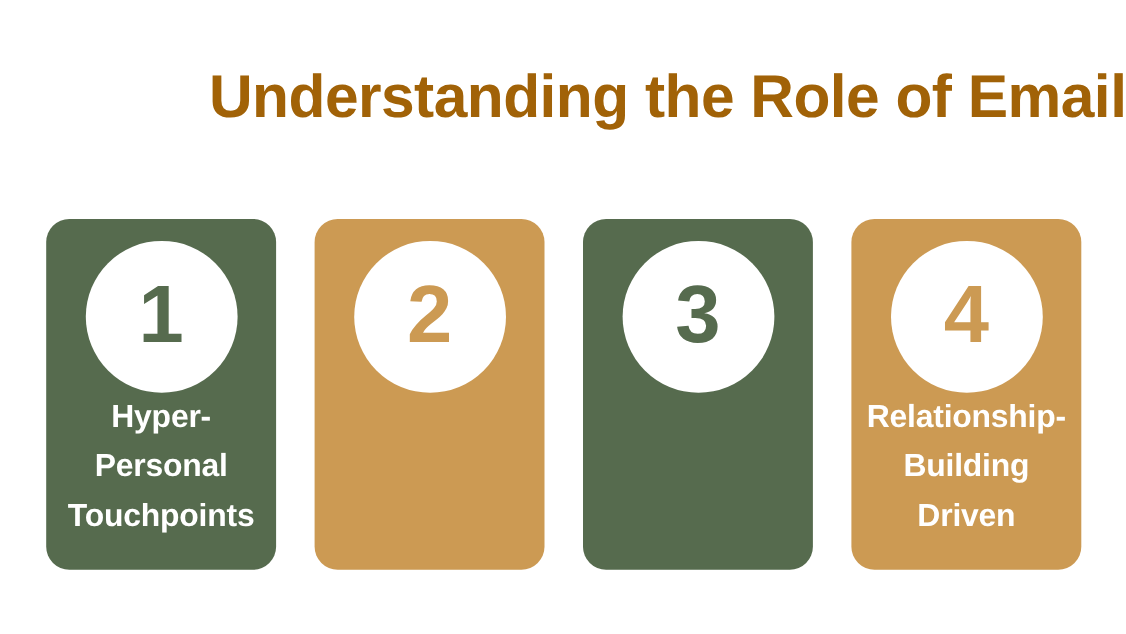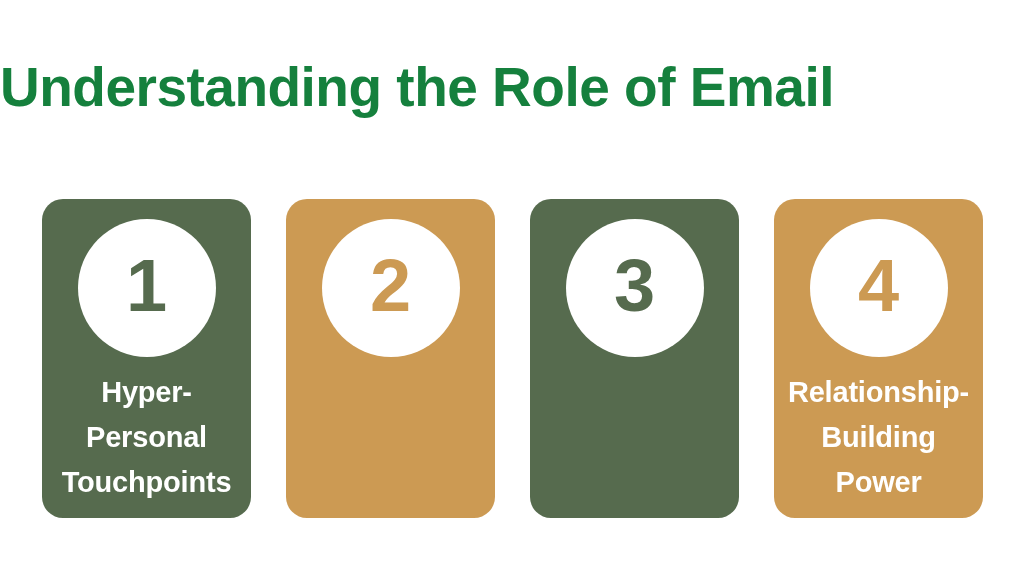"Understanding the Role of Email" .page-title { color: #15803d -> #a16207; text-align: left -> right }
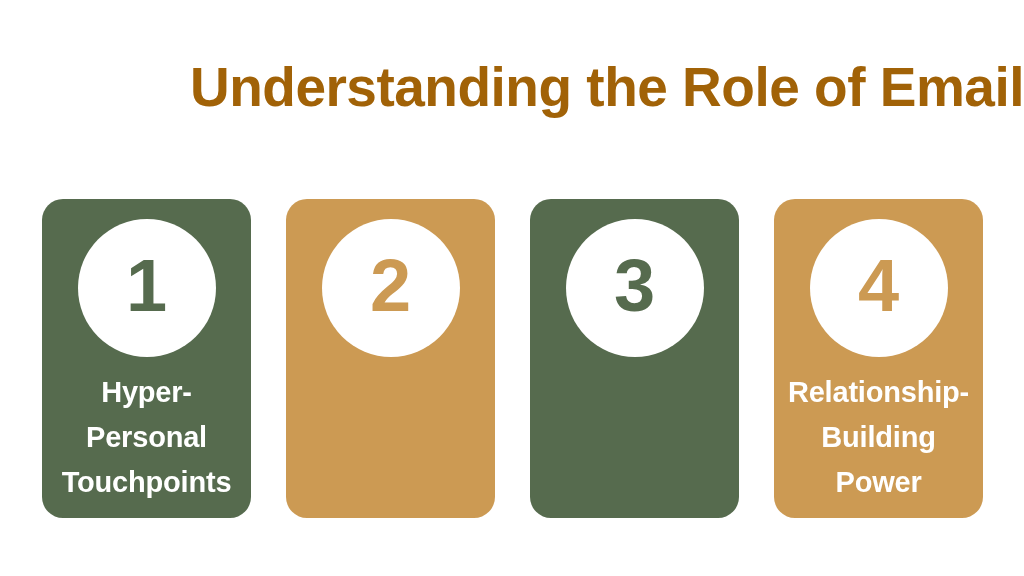"Hyper-" .card-label { margin-top: 13px -> 0 }
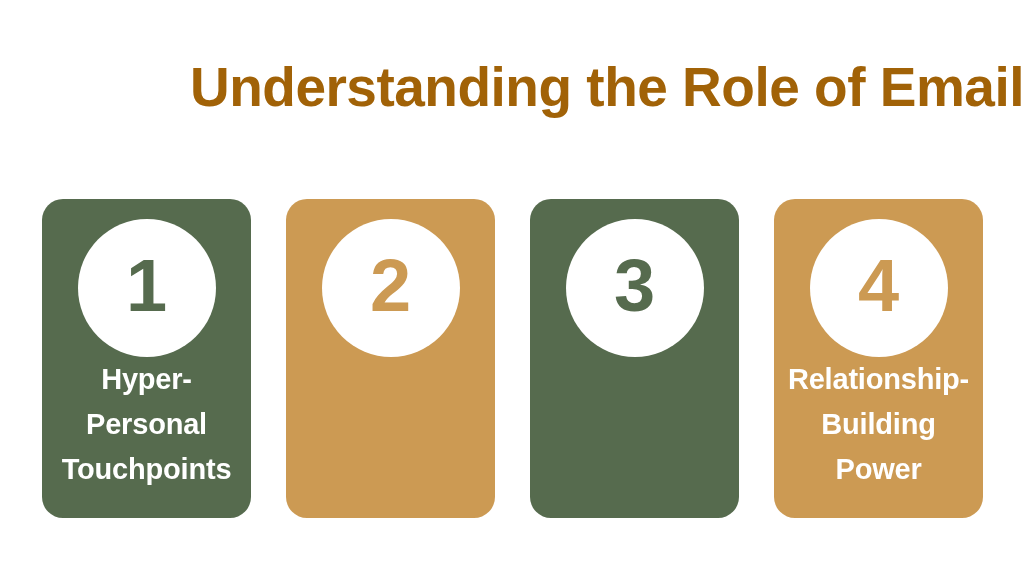"Relationship-" div.card-label { text: Power -> Driven }
